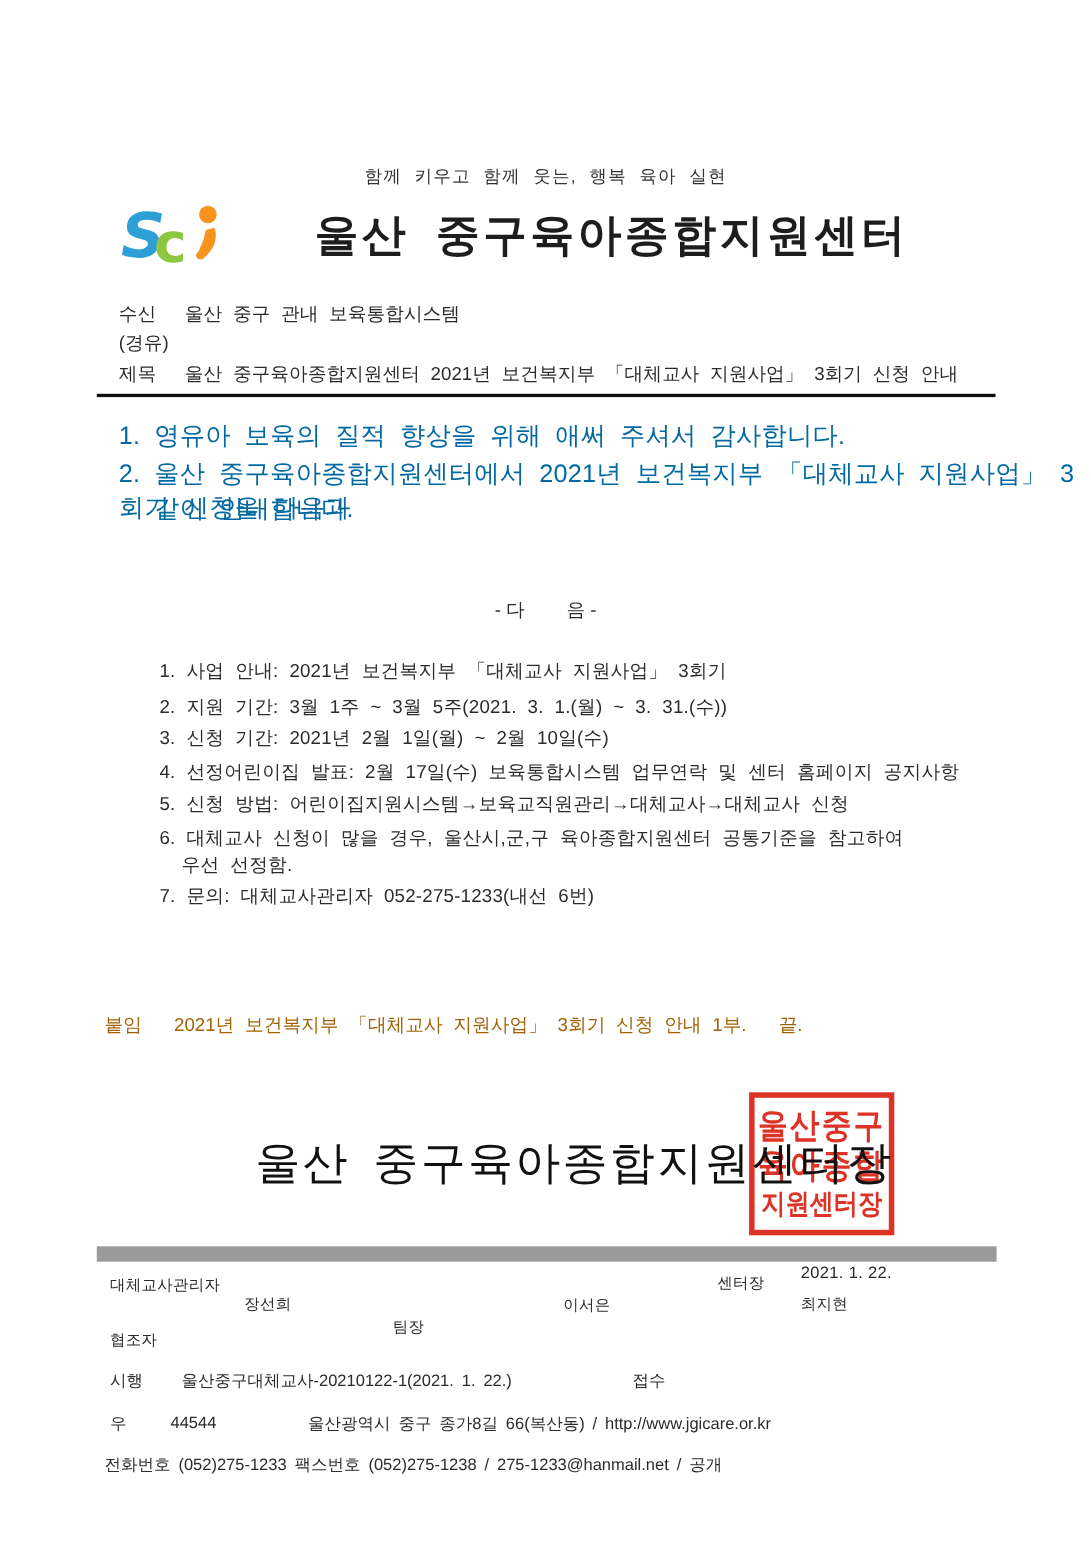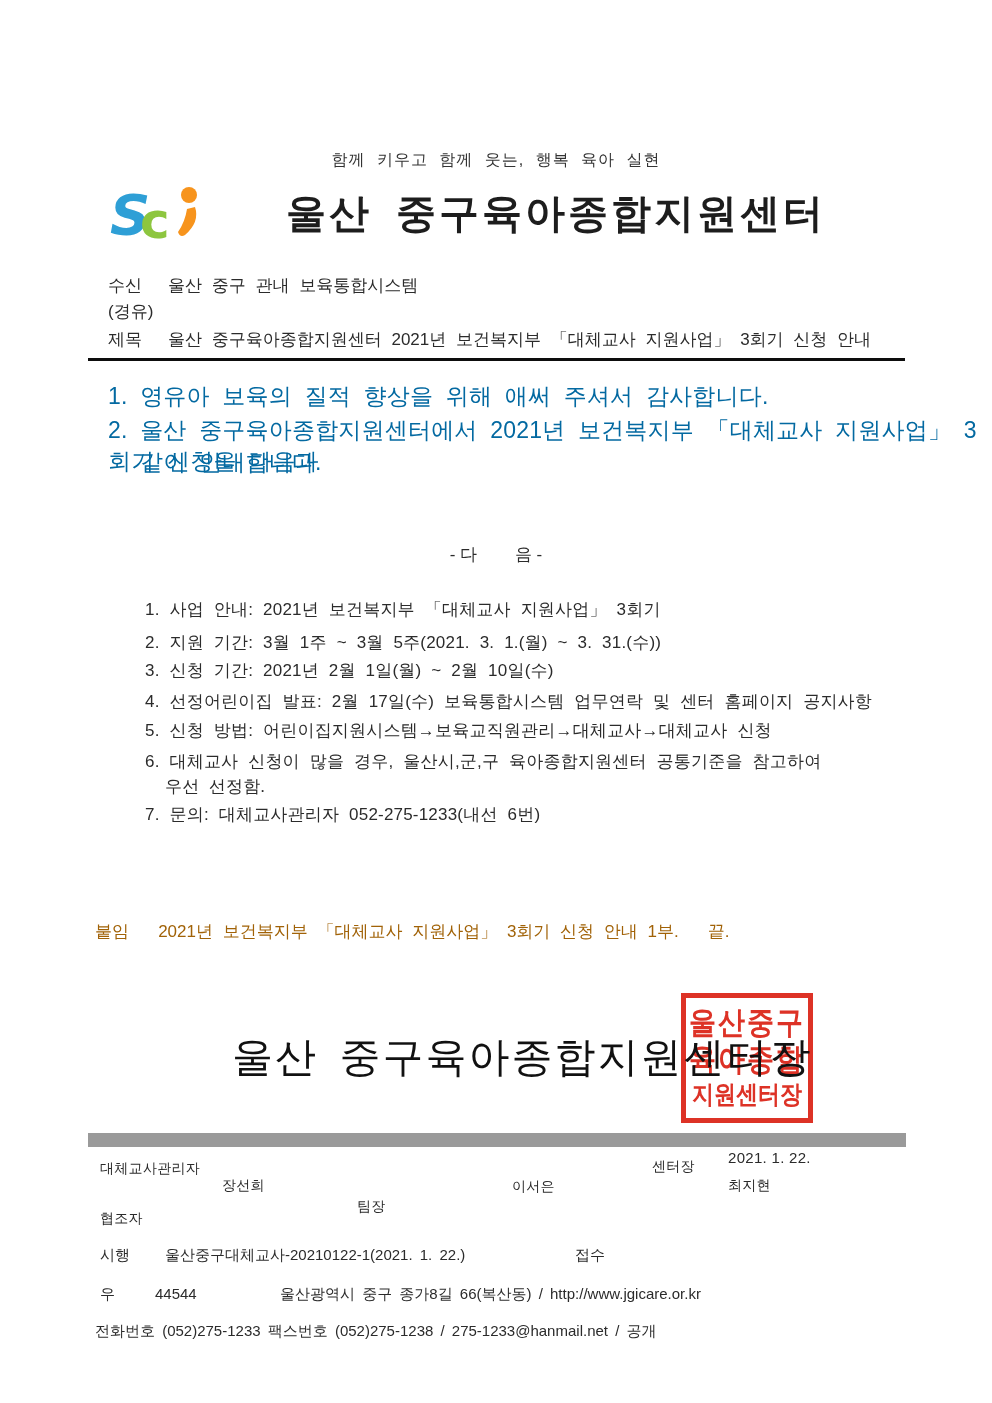"우선 선정함." div.abs { font-family: Liberation Serif, serif -> none }
